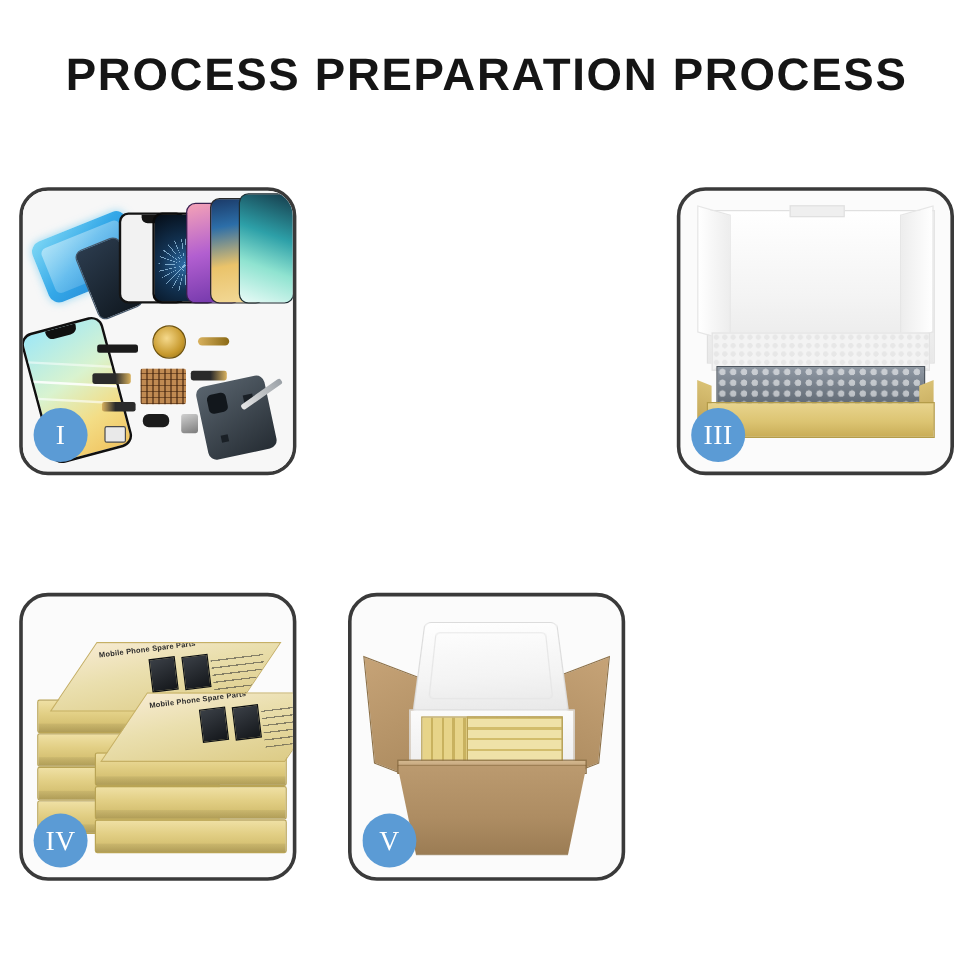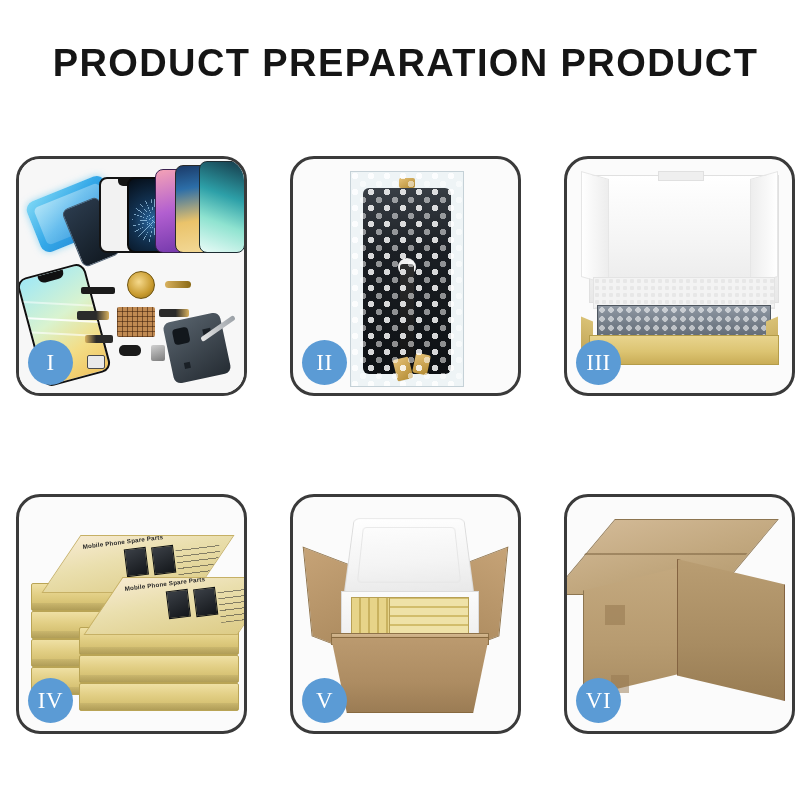"PRODUCT PREPARATION PRODUCT" div { text: PRODUCT PREPARATION PRODUCT -> PROCESS PREPARATION PROCESS }
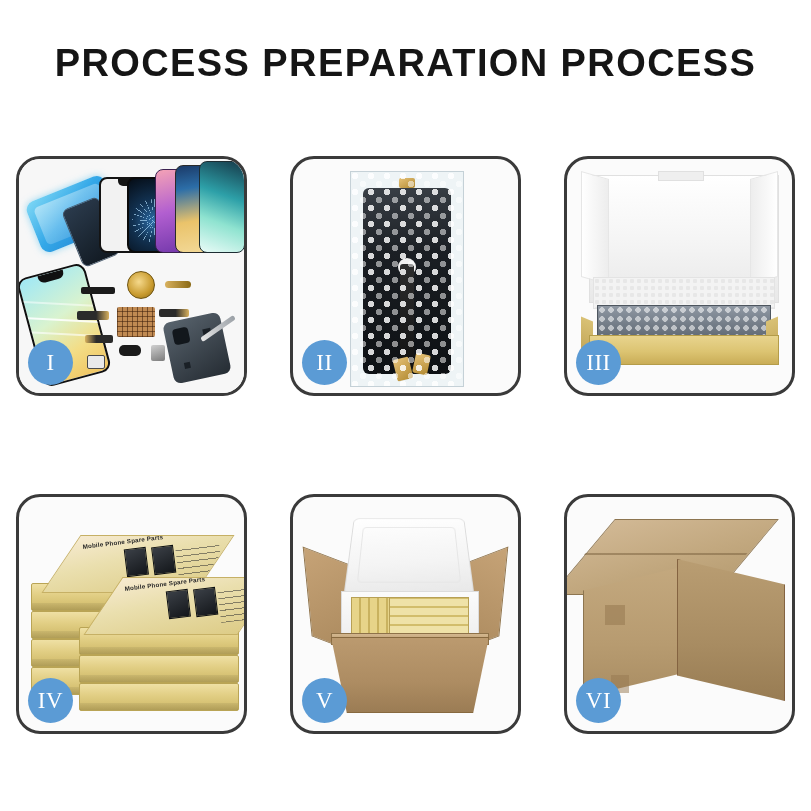"II" div.panel { html: <div> <div> <div> <div></div> <div></div> <div></div> <div></div> <div></div> <div></div> <div></div> </div> </div> <div>II</div> </div> -> none }
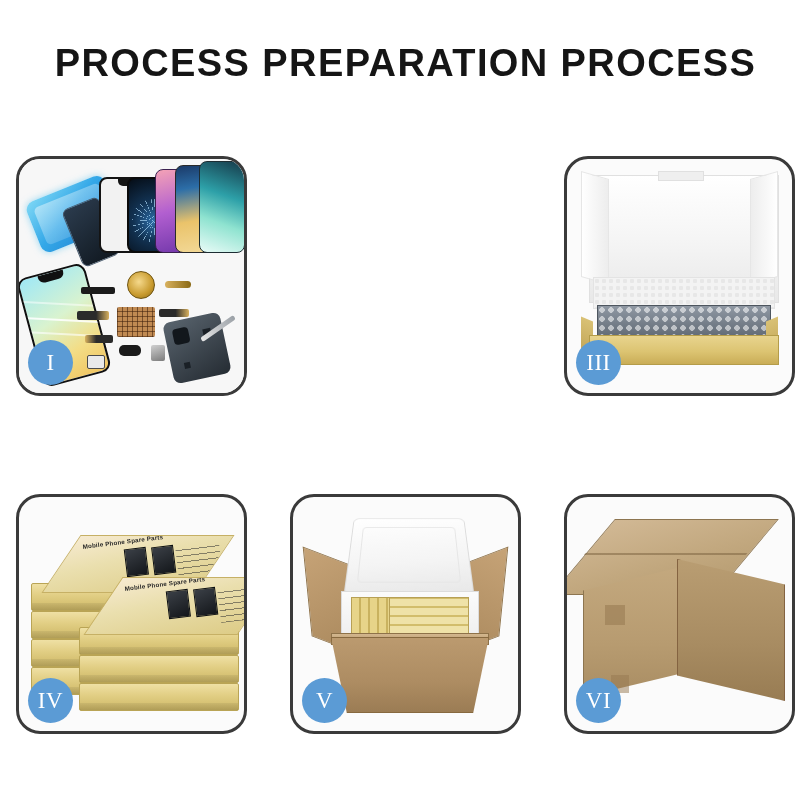"VI" div.panel { html: <div> <div> <div></div> <div></div> <div></div> <div></div> <div></div> <div></div> </div> <div>VI</div> </div> -> none }
